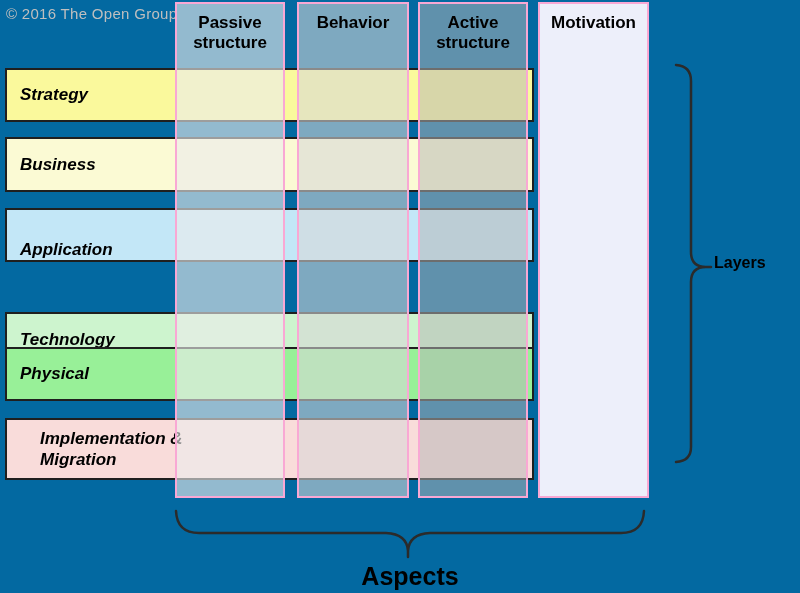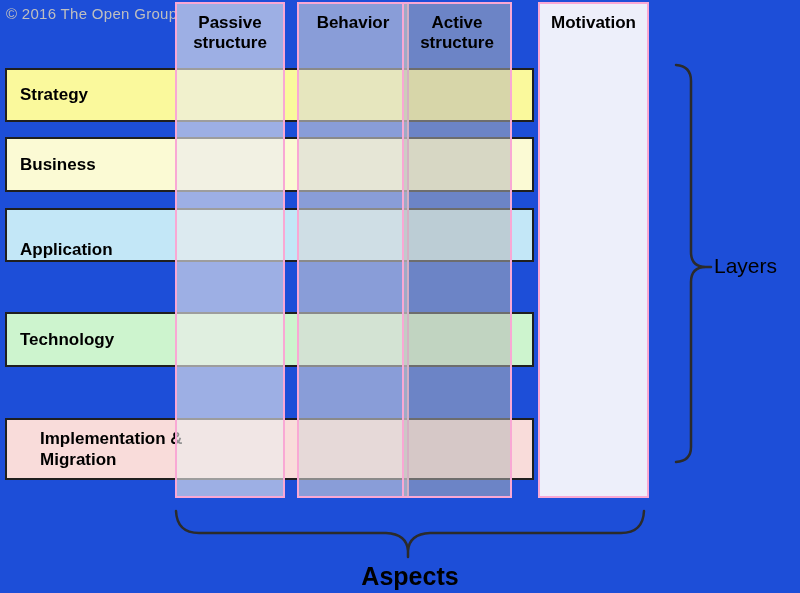"© 2016 The Open Group" .canvas { background: #1d4ed8 -> #0369a1 }
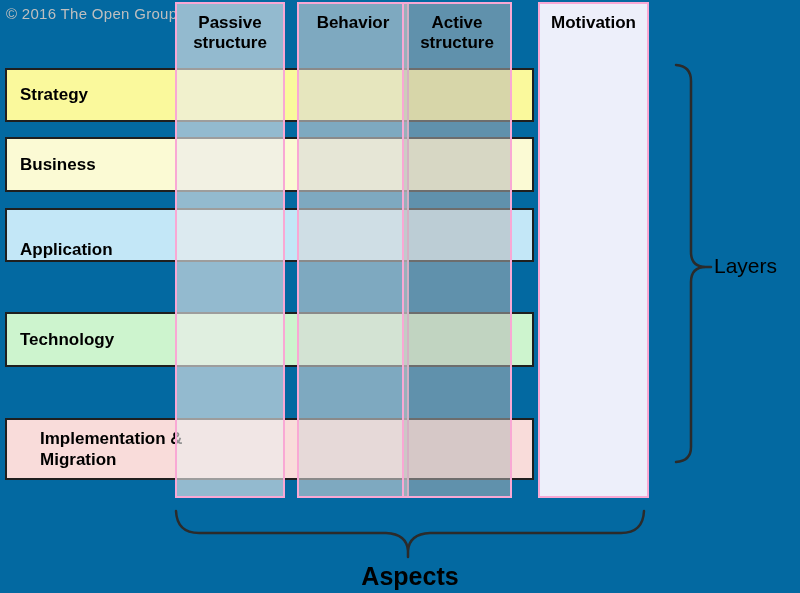"Active structure" .col-active { left: 402px -> 418px }
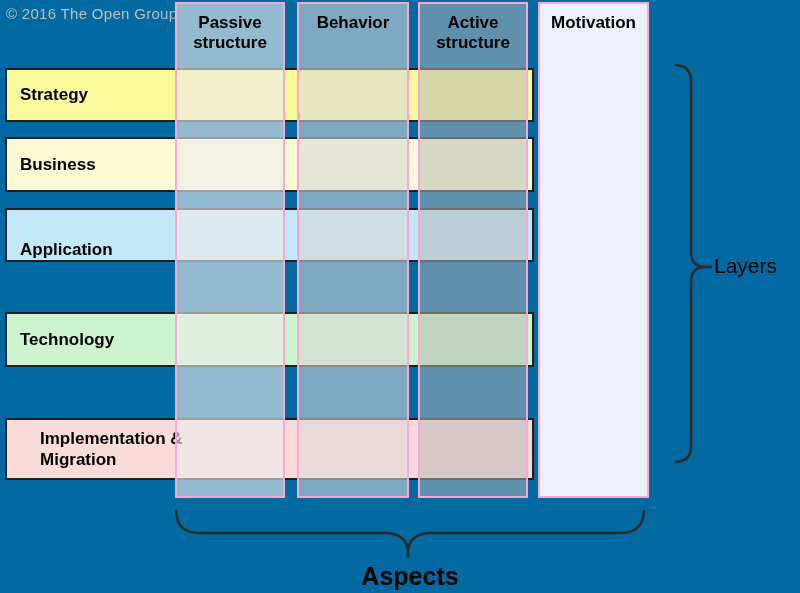"Strategy" .row-label { font-style: none -> italic }
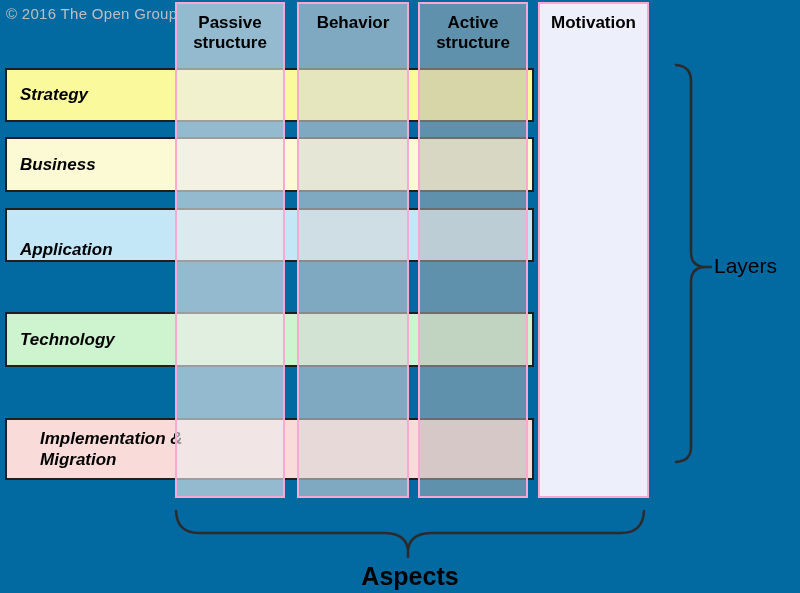"Layers" .layers-label { font-size: 21px -> 16px; font-weight: normal -> bold }
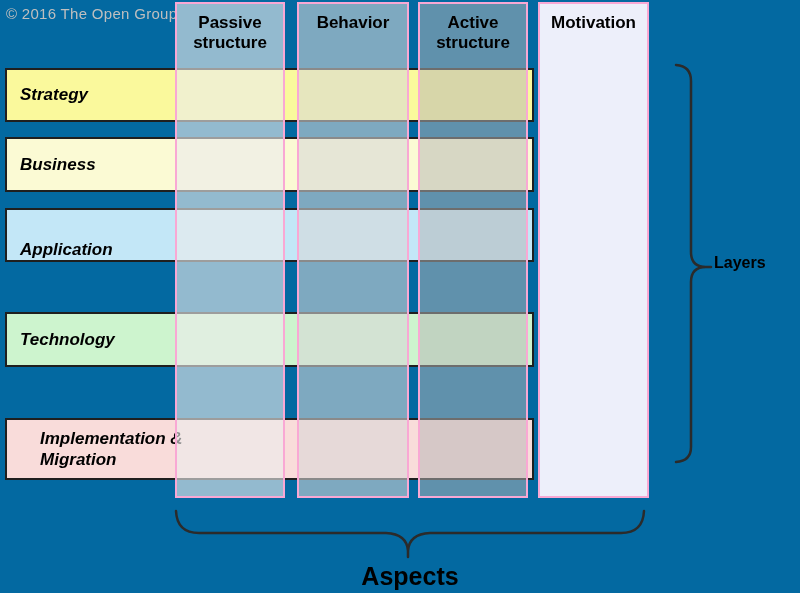"Physical" div.row { html: none -> <div> <span>Physical</span> </div> }
